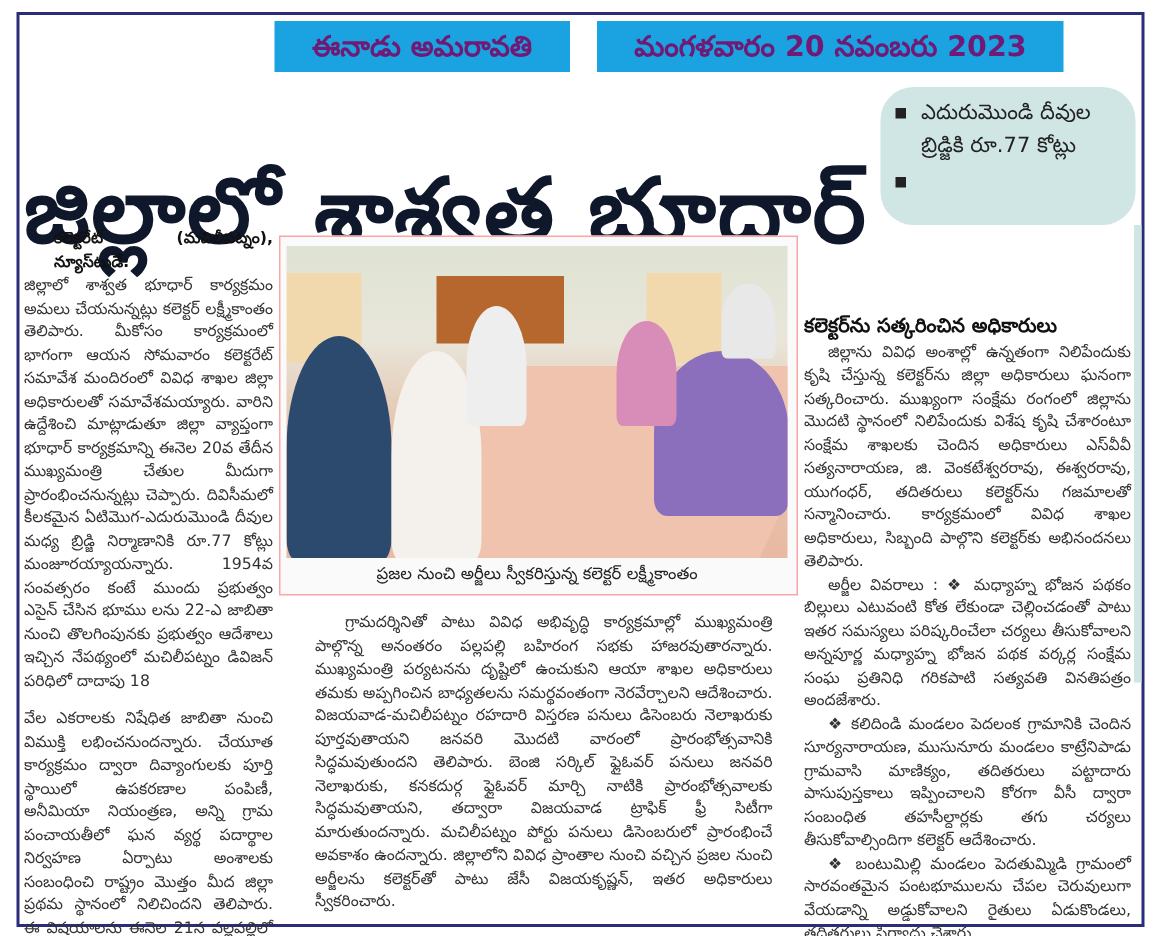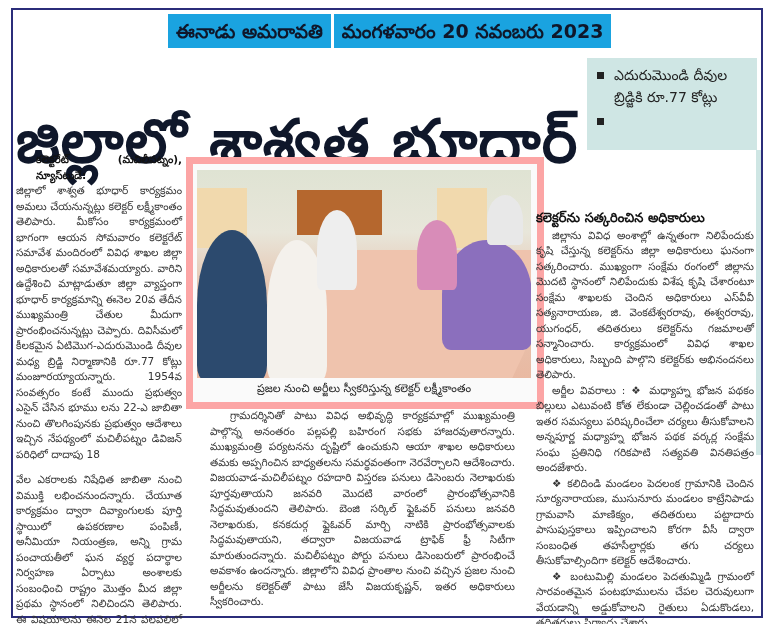"ఈనాడు అమరావతి" .mast-cell { color: #0f172a -> #701a75; margin-left: none -> 15px; padding: 0 8px -> 0 25px }
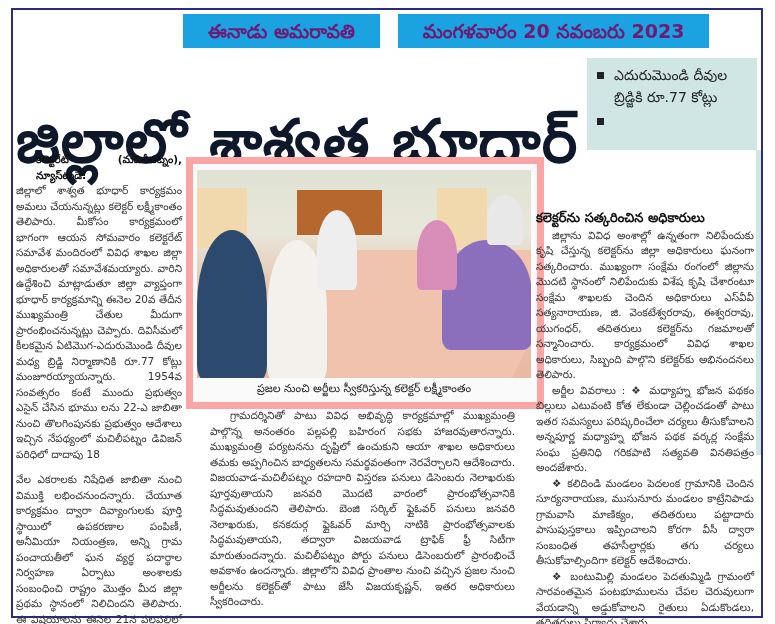"ఎదురుమొండి దీవుల బ్రిడ్జికి రూ.77 కోట్లు" .highlights { border-radius: none -> 22px }
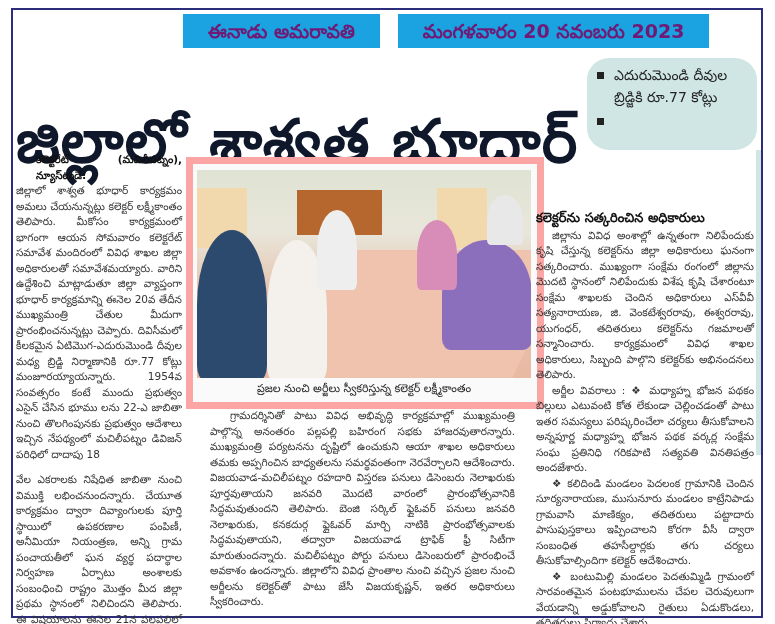"ప్రజల నుంచి అర్జీలు స్వీకరిస్తున్న" .photo-box { border: 7px solid #fca5a5 -> 1px solid #fca5a5 }
